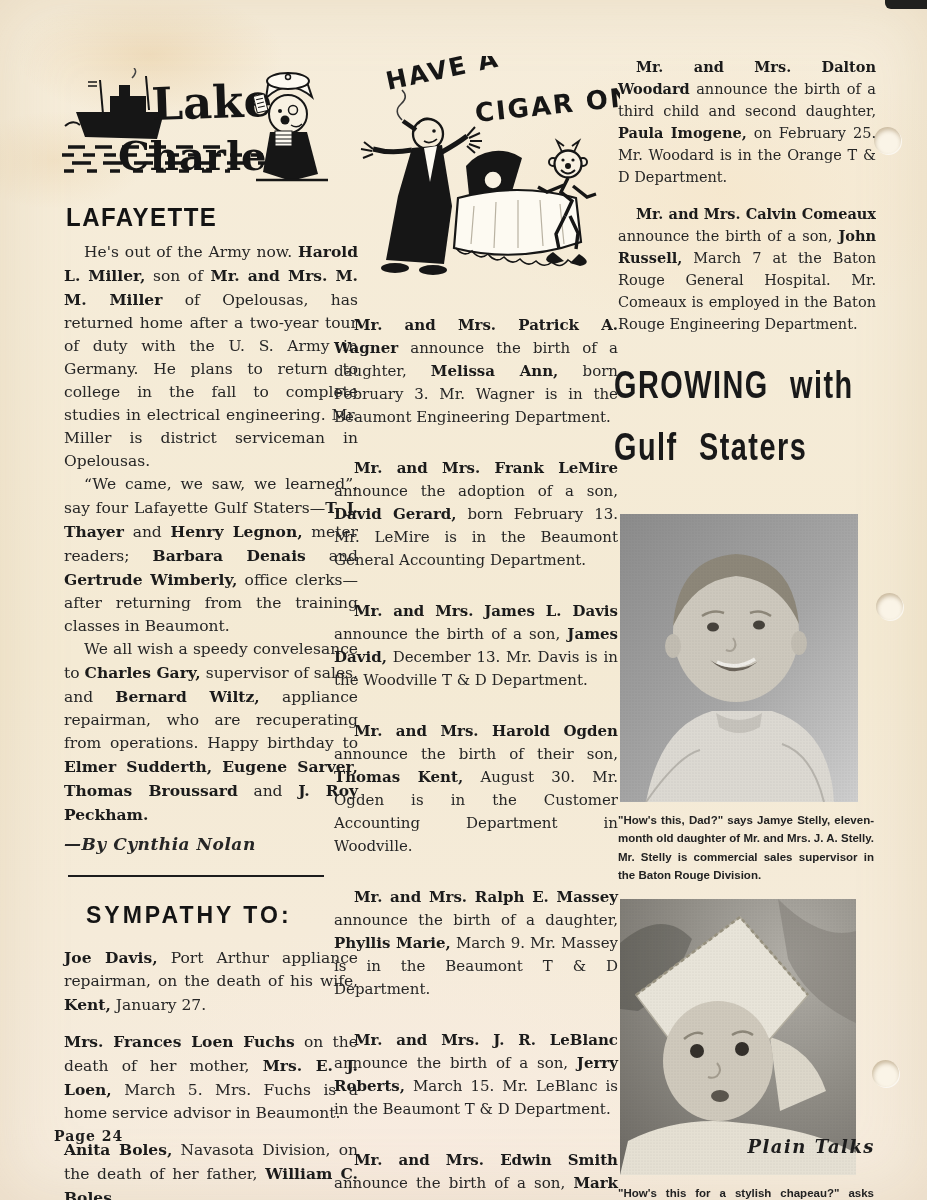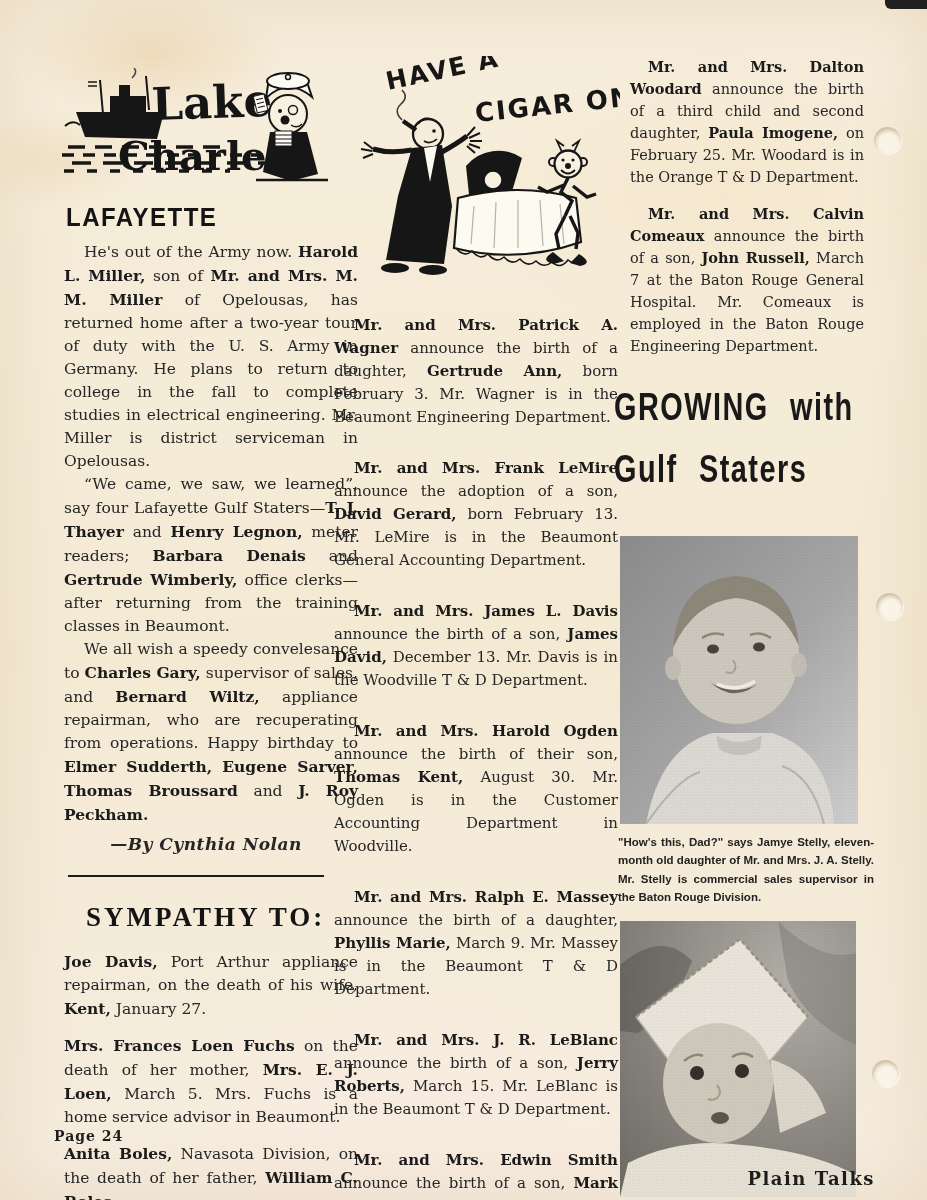"Mr. and Mrs. Dalton Woodard" .ann-r { margin: 0 12px 15px -> 0 0 15px }
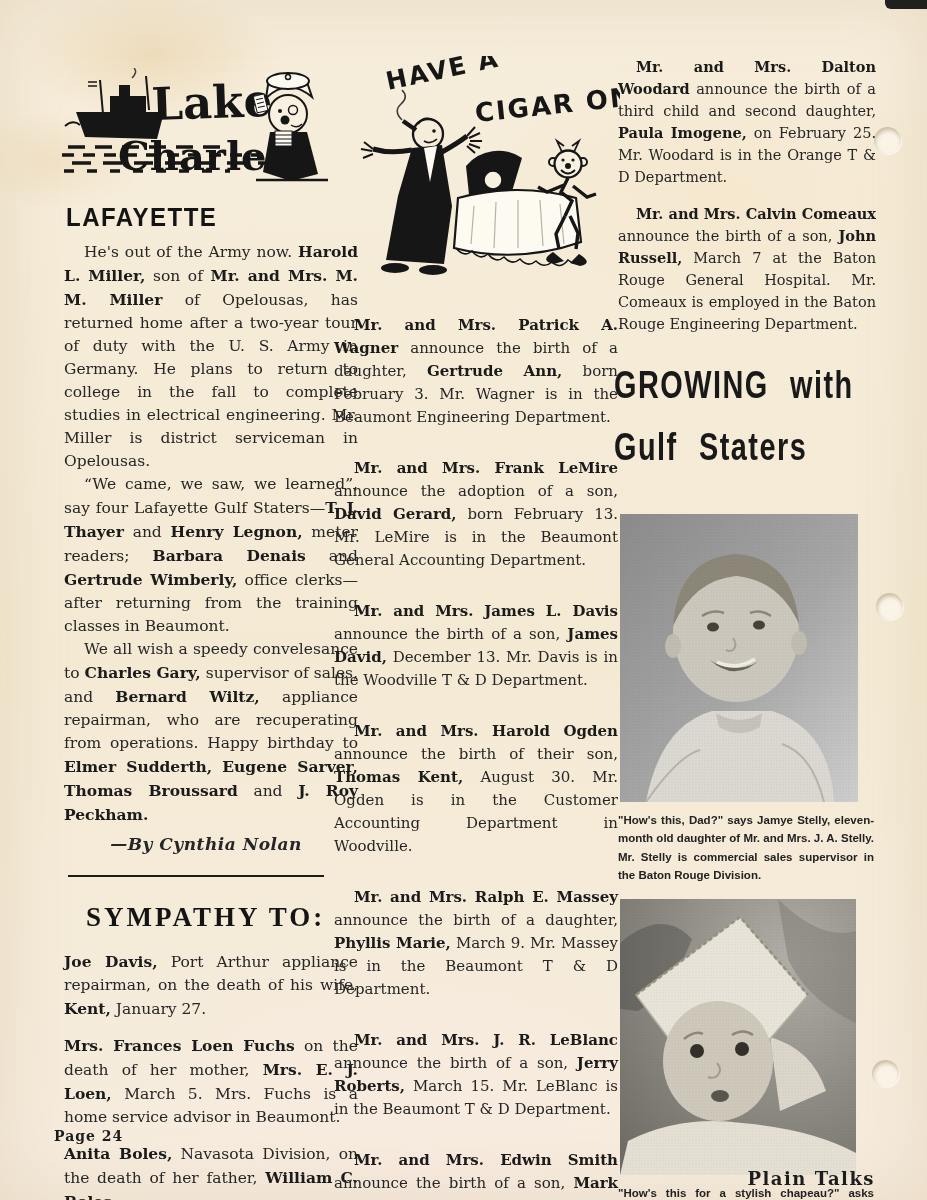"Gertrude Ann," span.b { text: Gertrude -> Melissa }
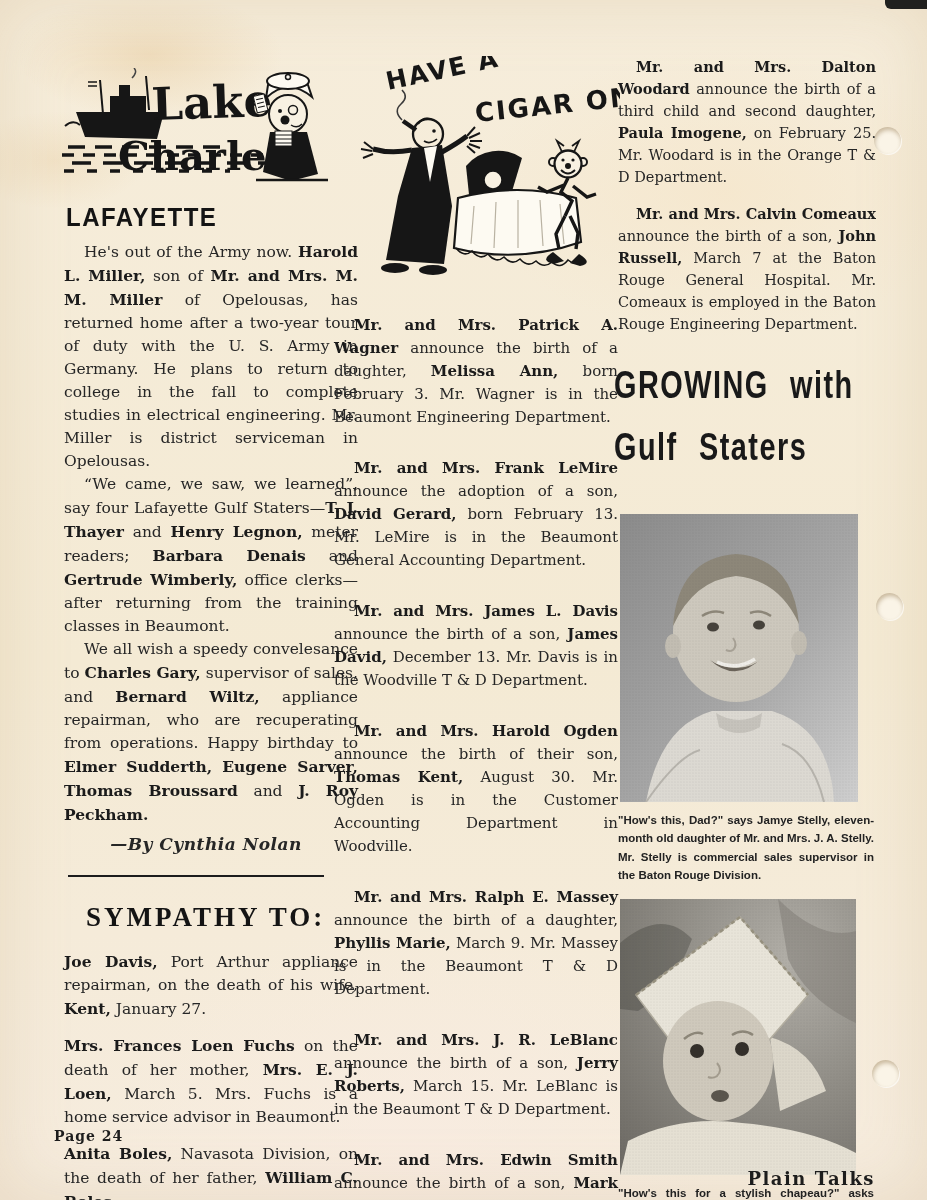"—By Cynthia Nolan" .byline { text-align: center -> left }
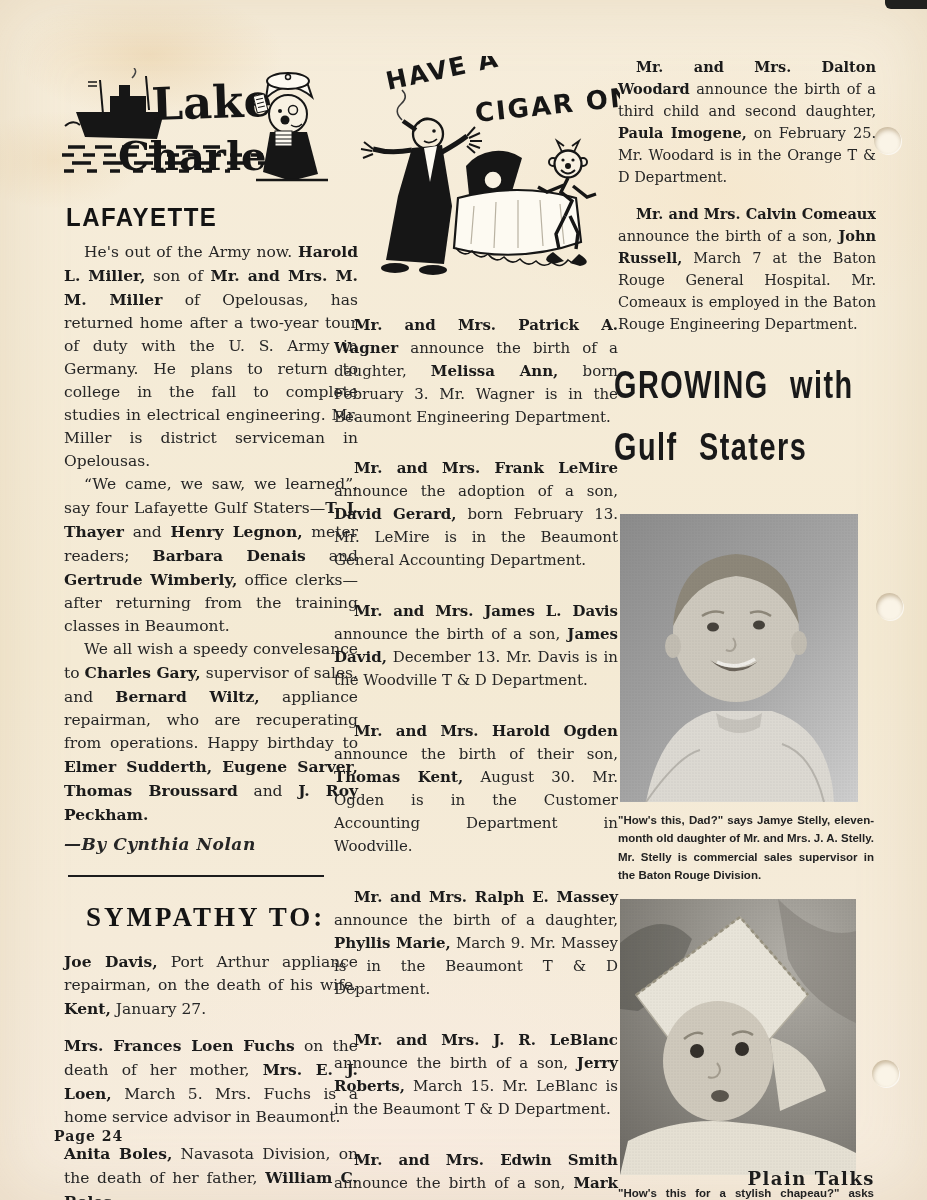"SYMPATHY TO:" .sympathy-h { font-family: Liberation Serif, serif -> none; font-size: 27px -> 23px }
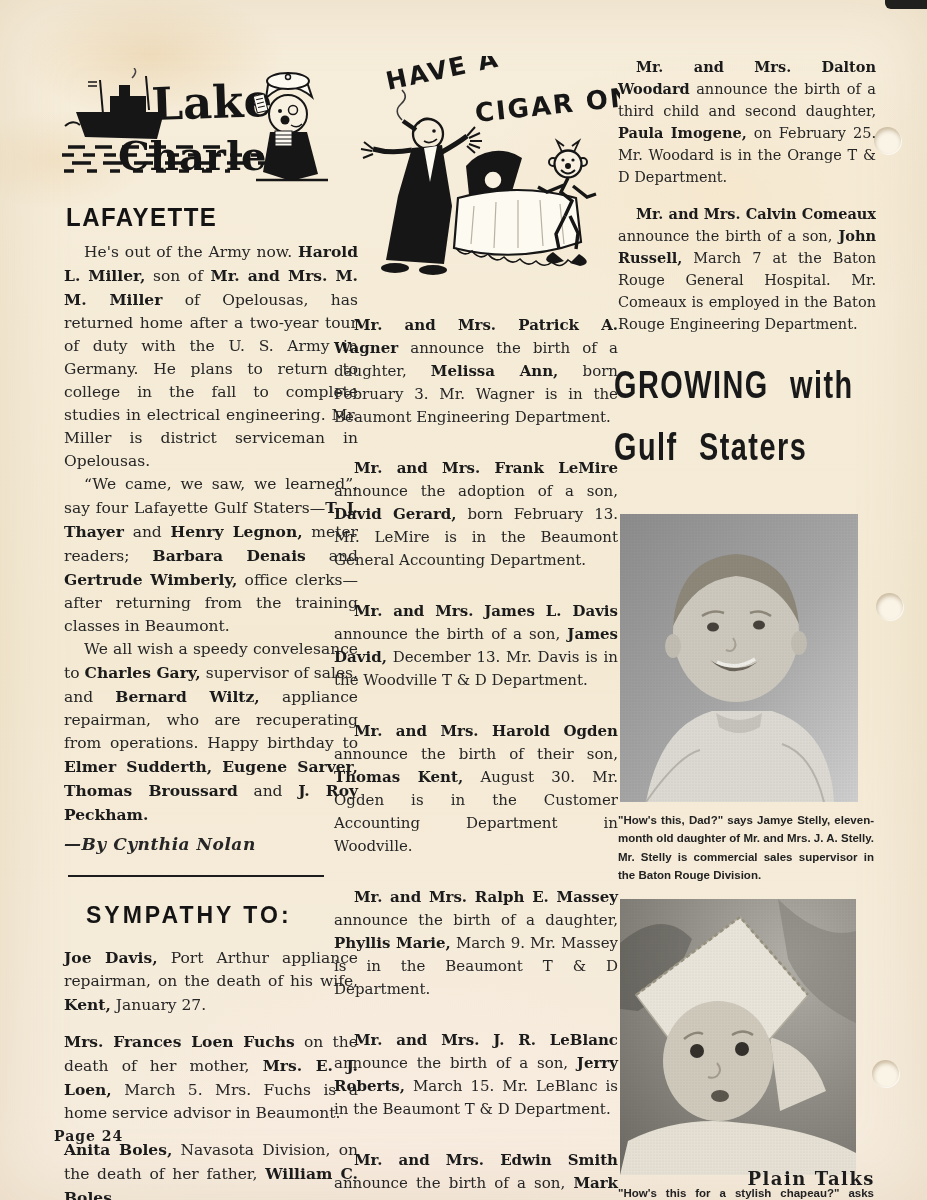"Plain Talks" .footer-right { font-style: none -> italic; margin-top: 32px -> none }
